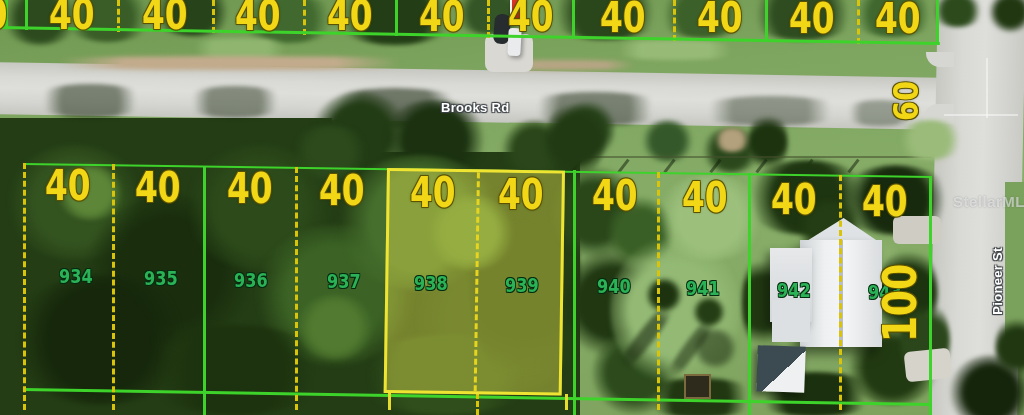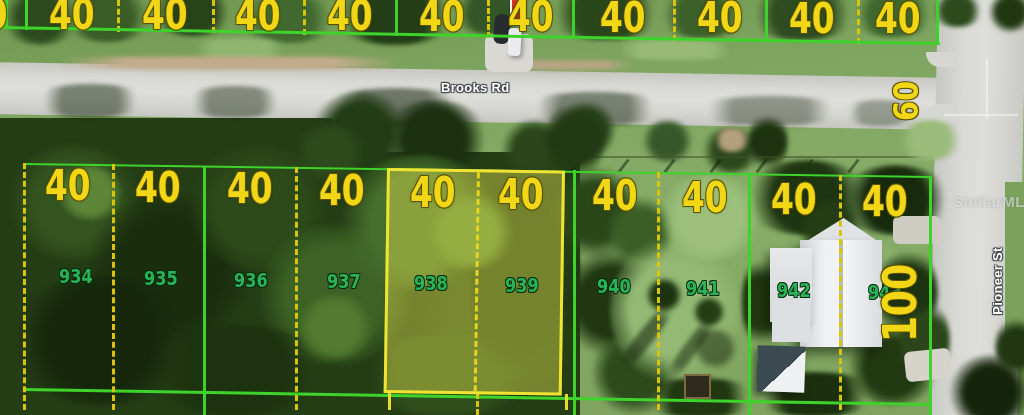"Brooks Rd" span.street { top: 80px -> 100px }
